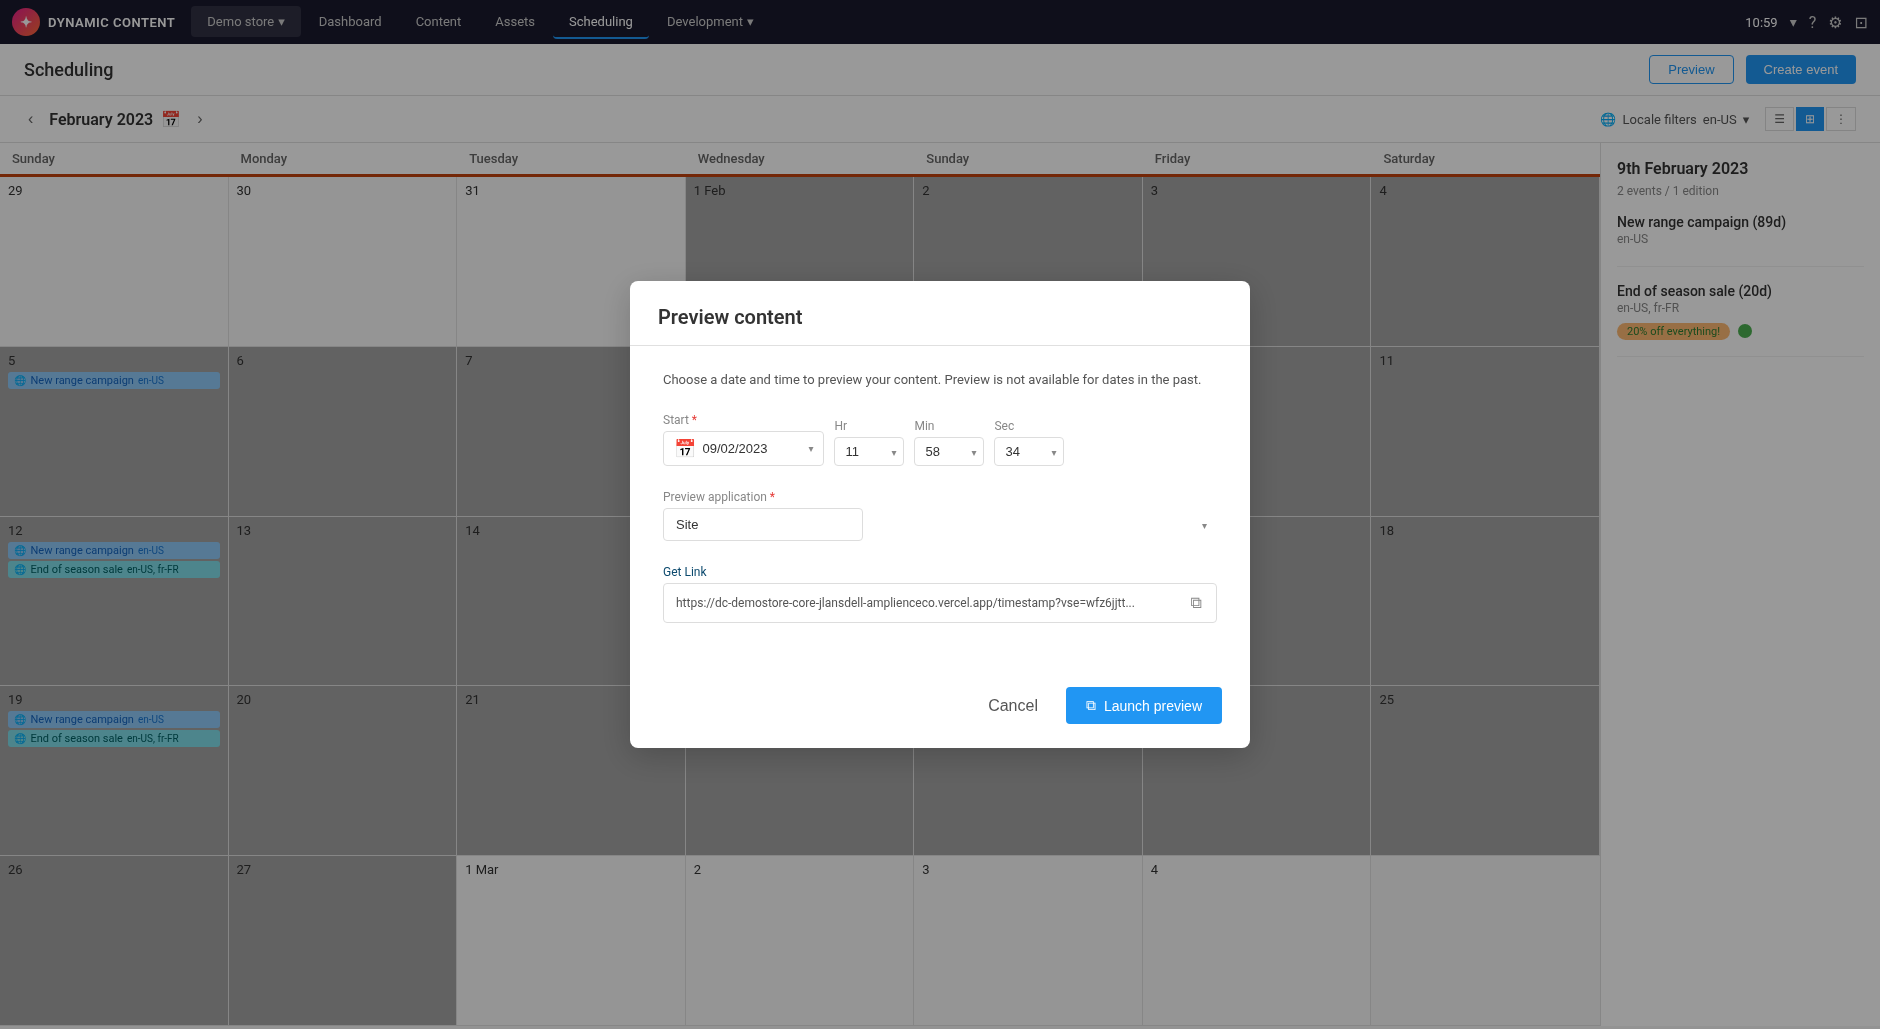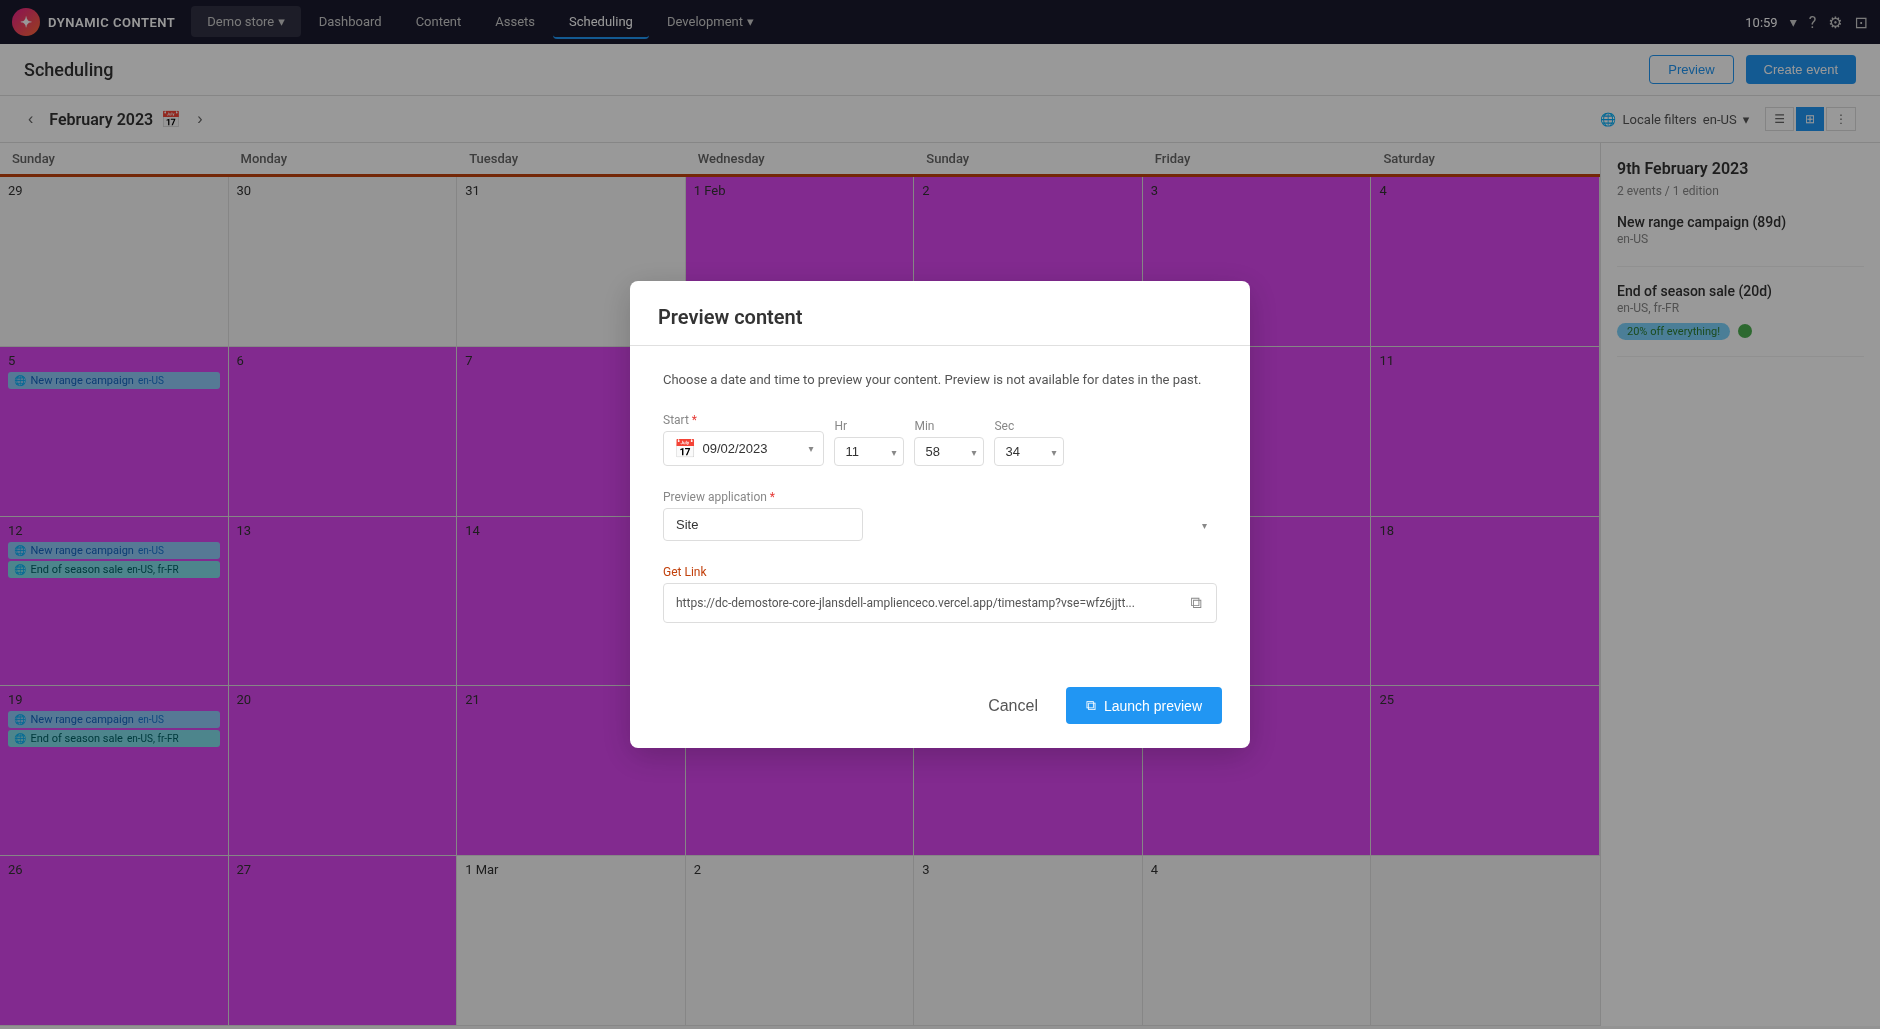"1 Feb" .cal-cell { background: #d946ef -> #a3a3a3 }
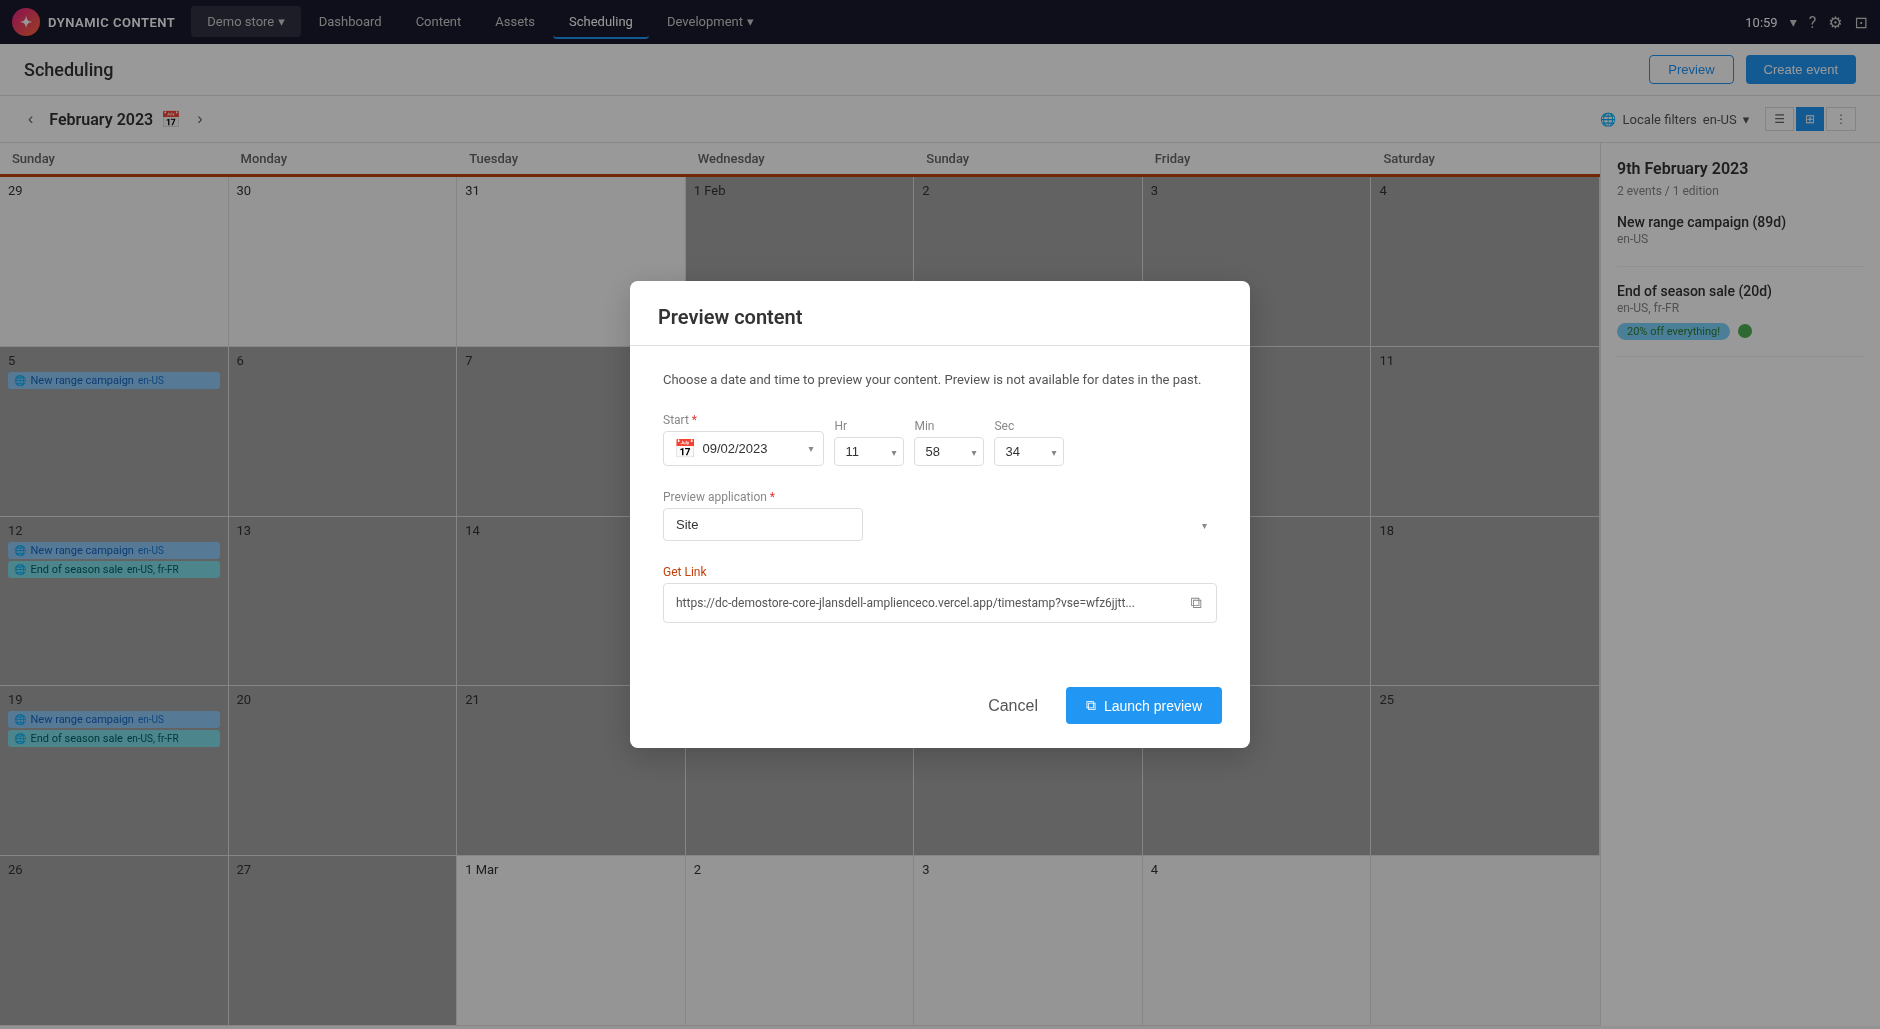"20% off everything!" .event-tag-green { background: #7dd3fc -> #fdba74 }
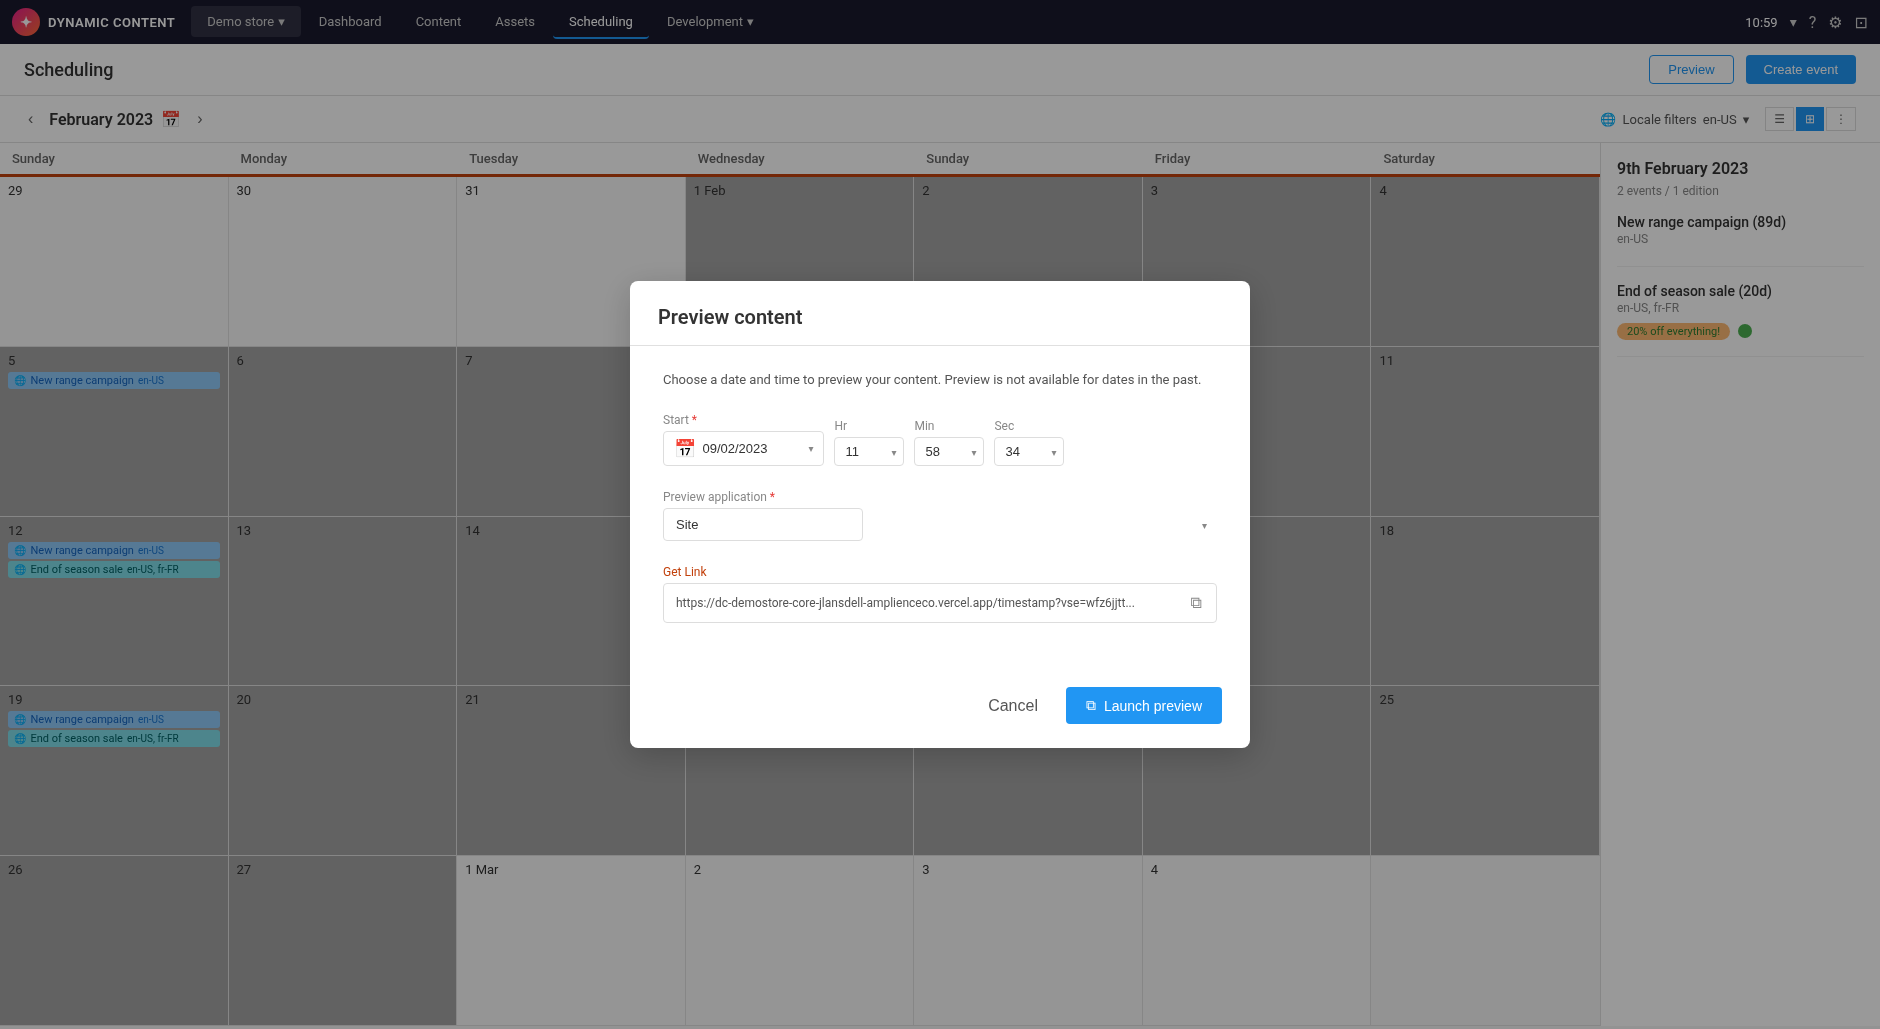"Get Link" .link-label { color: #c2410c -> #0c4a6e }
